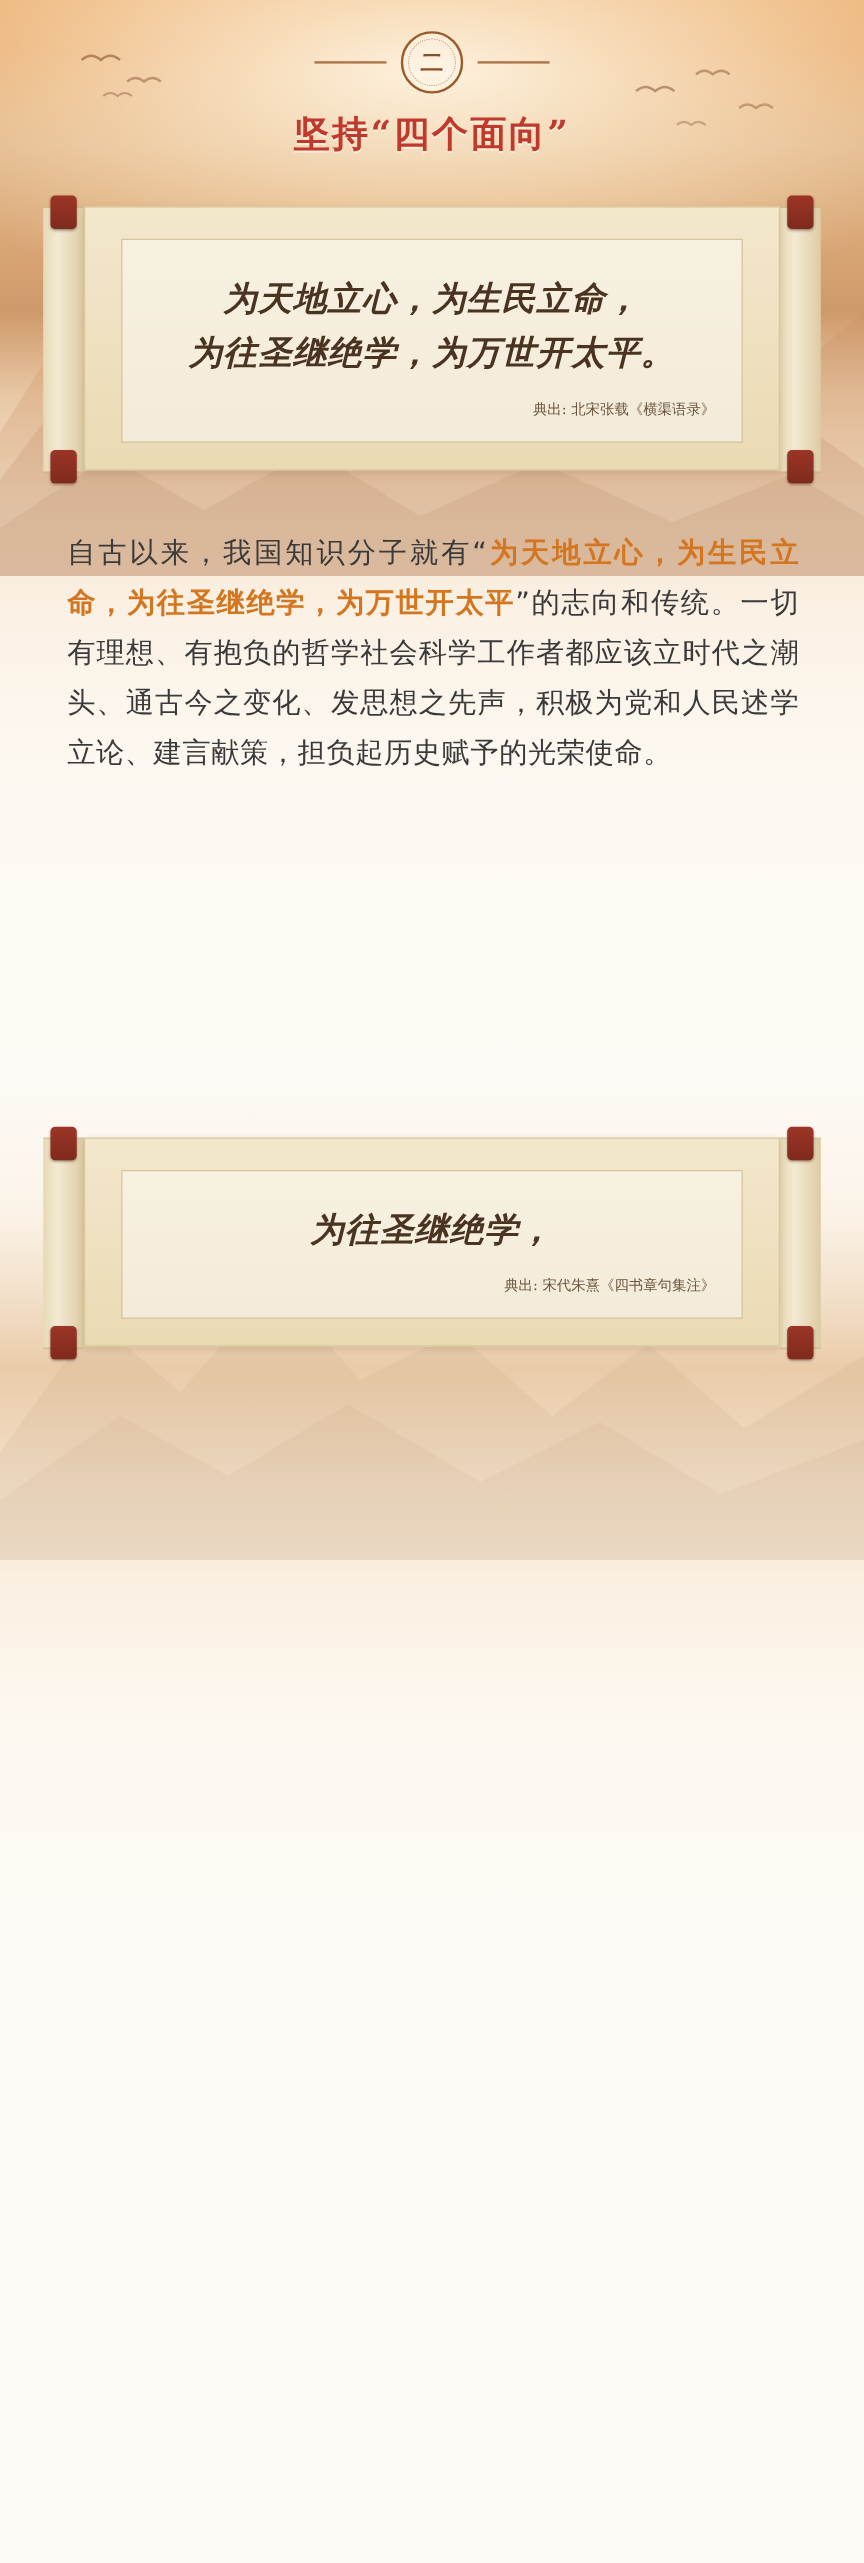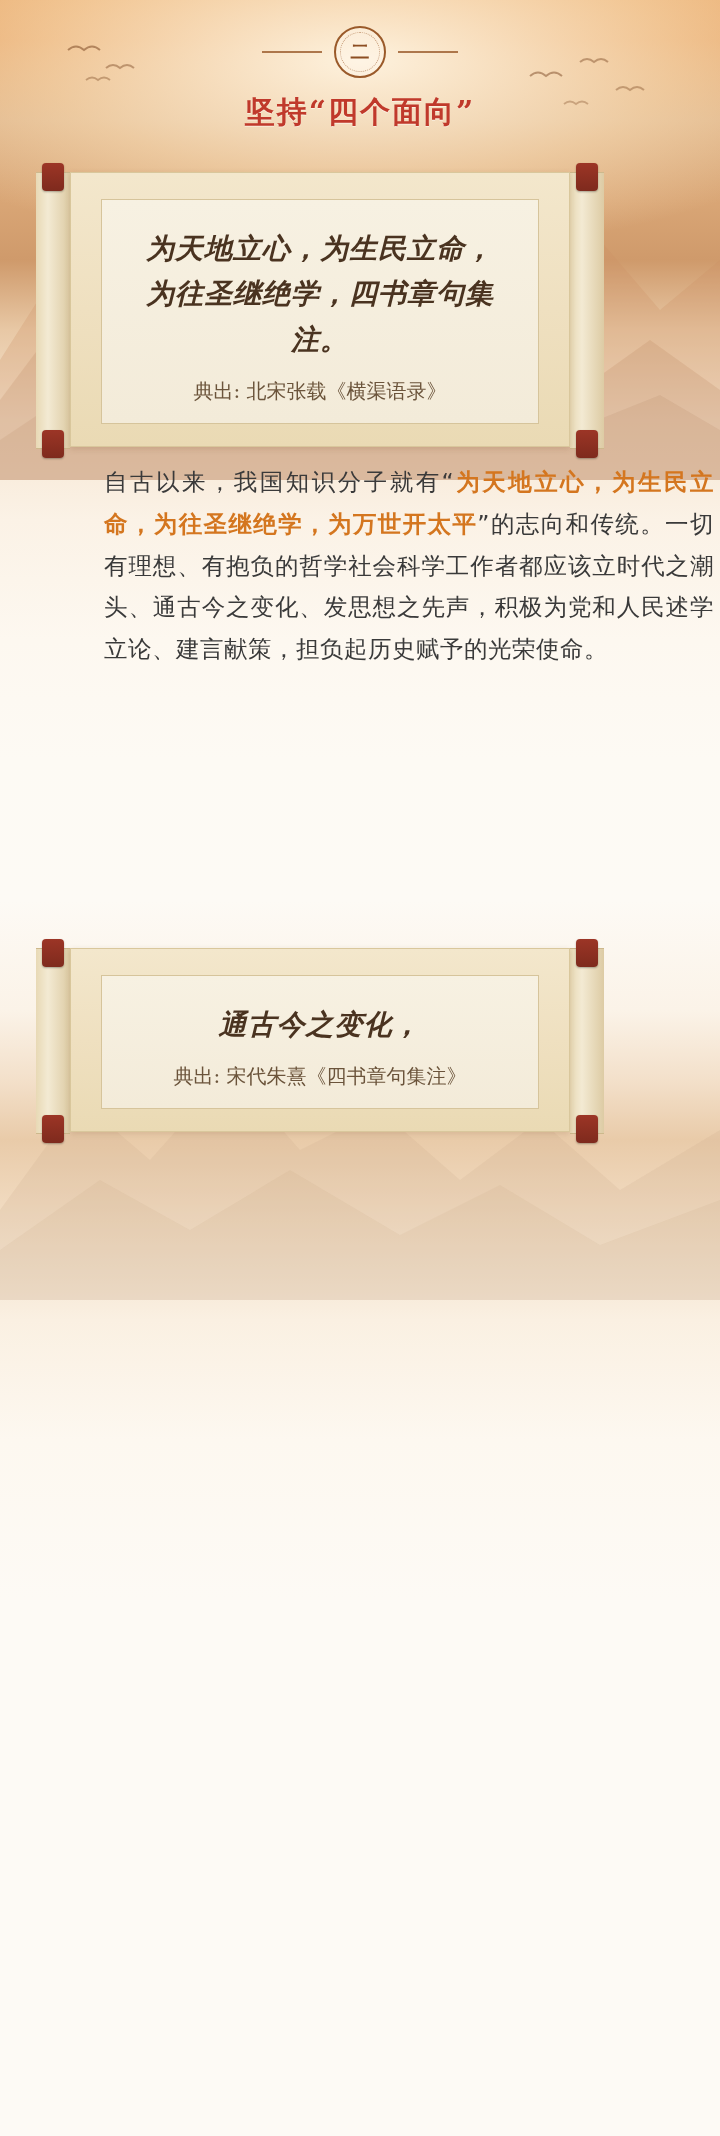"为天地立心，为生民立命，" .scroll { width: 568px -> 648px }
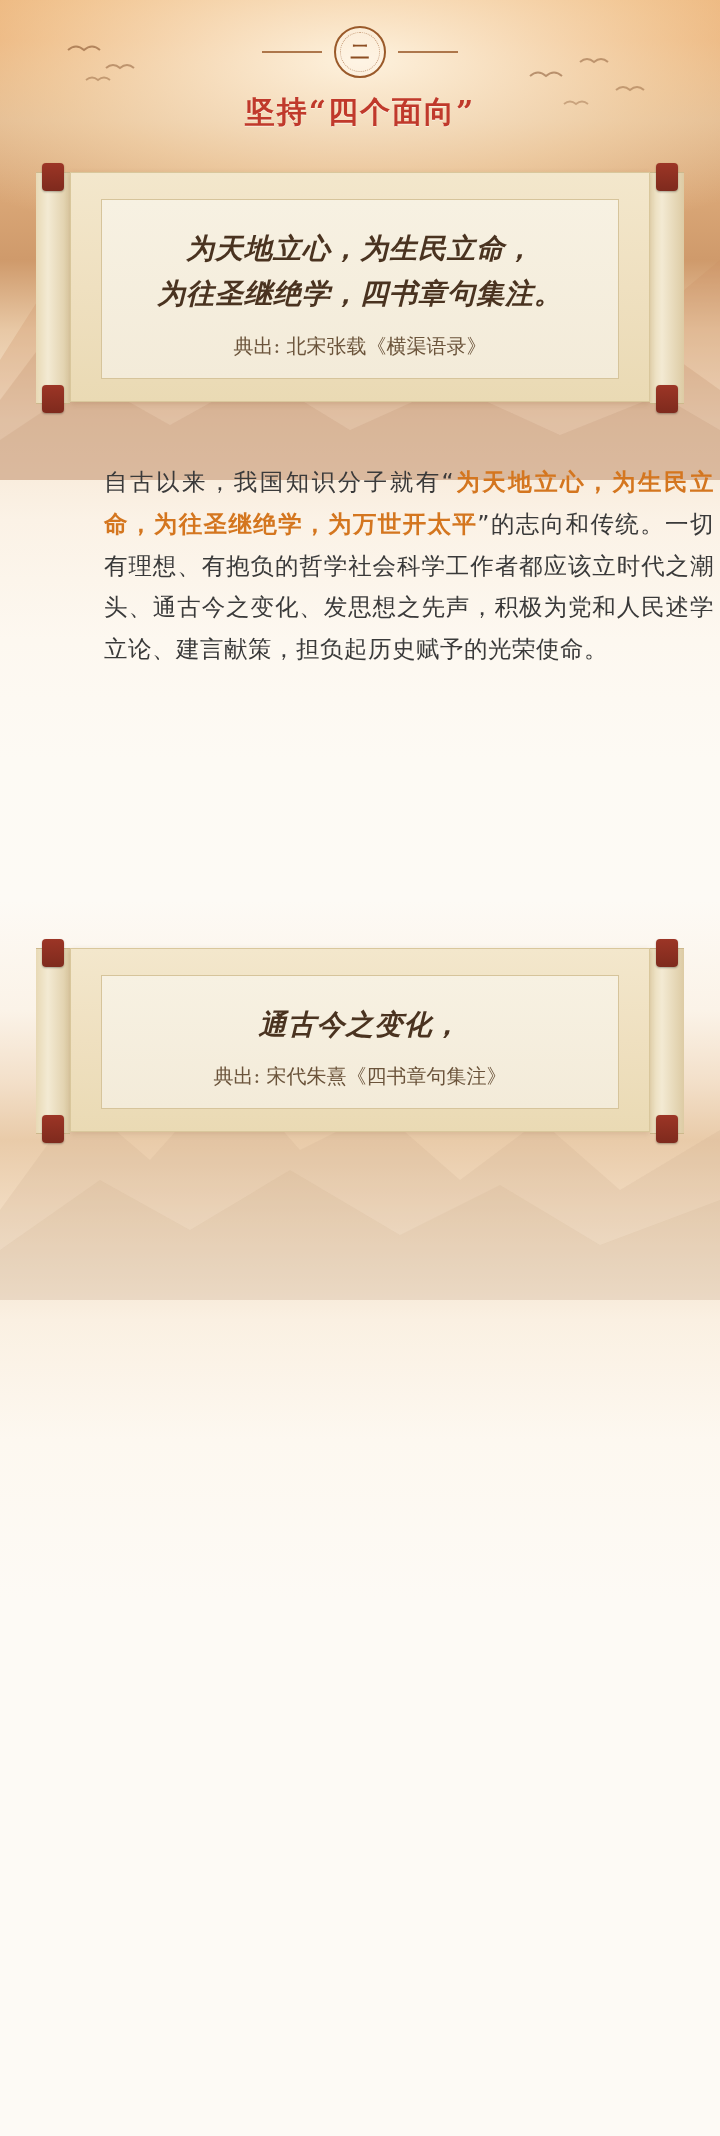"为往圣继绝学，四书章句集注。" div.quote-line { text: 四书章句集注 -> 为万世开太平 }
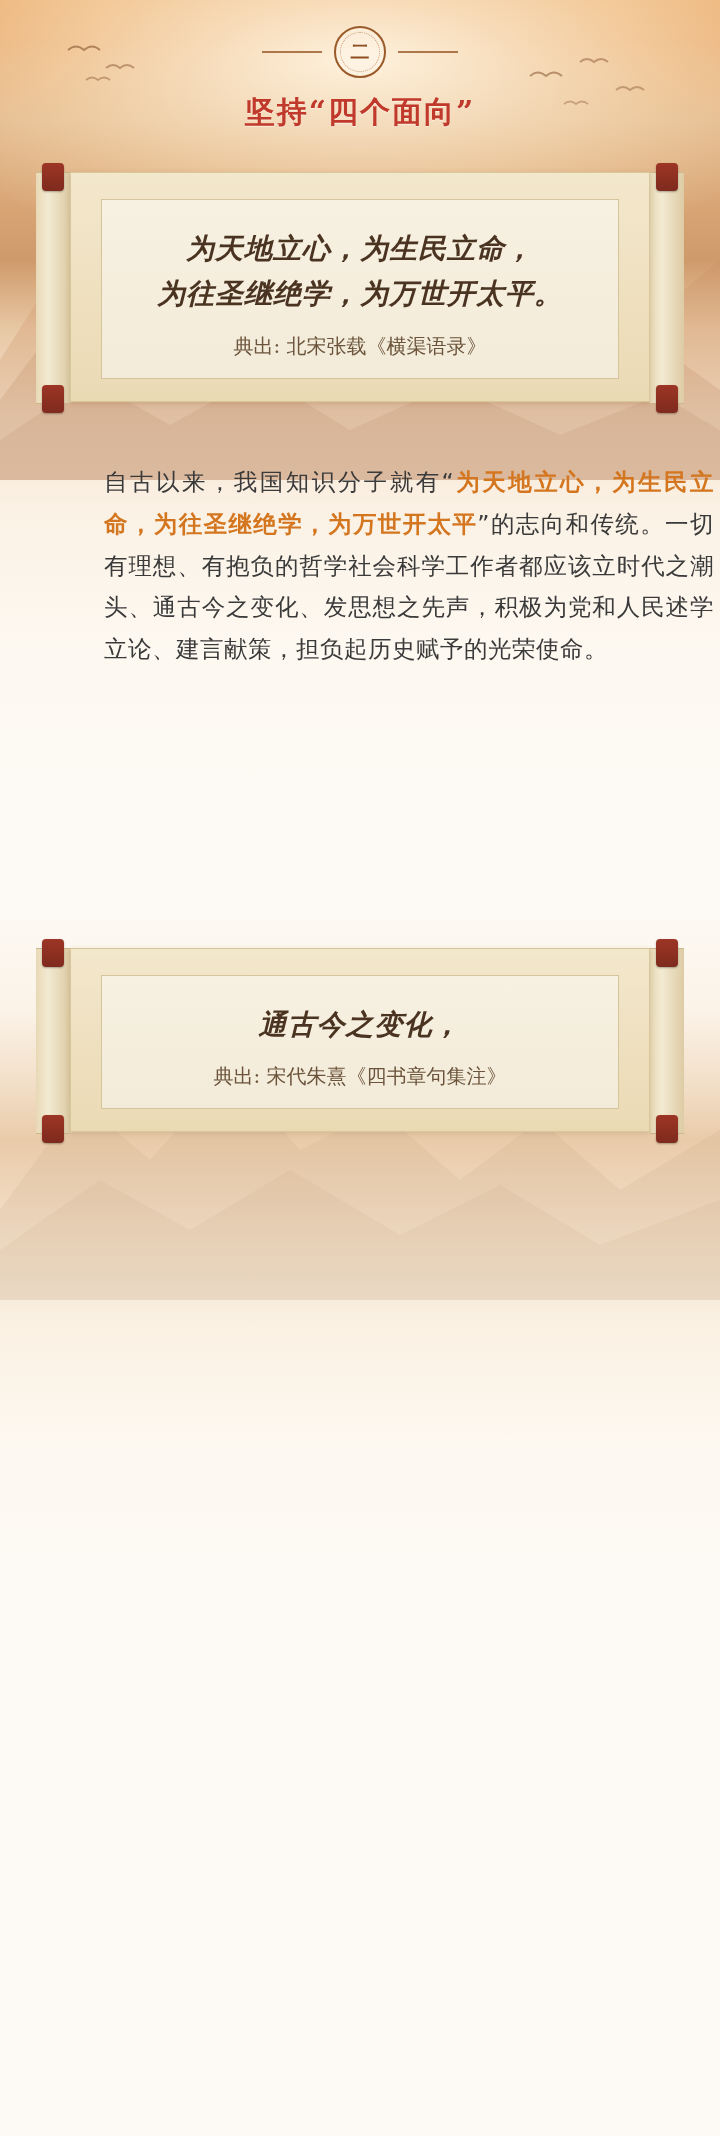"典出: 北宋张载《横渠语录》" .quote-src { font-size: 20px -> 12px; text-align: none -> right }
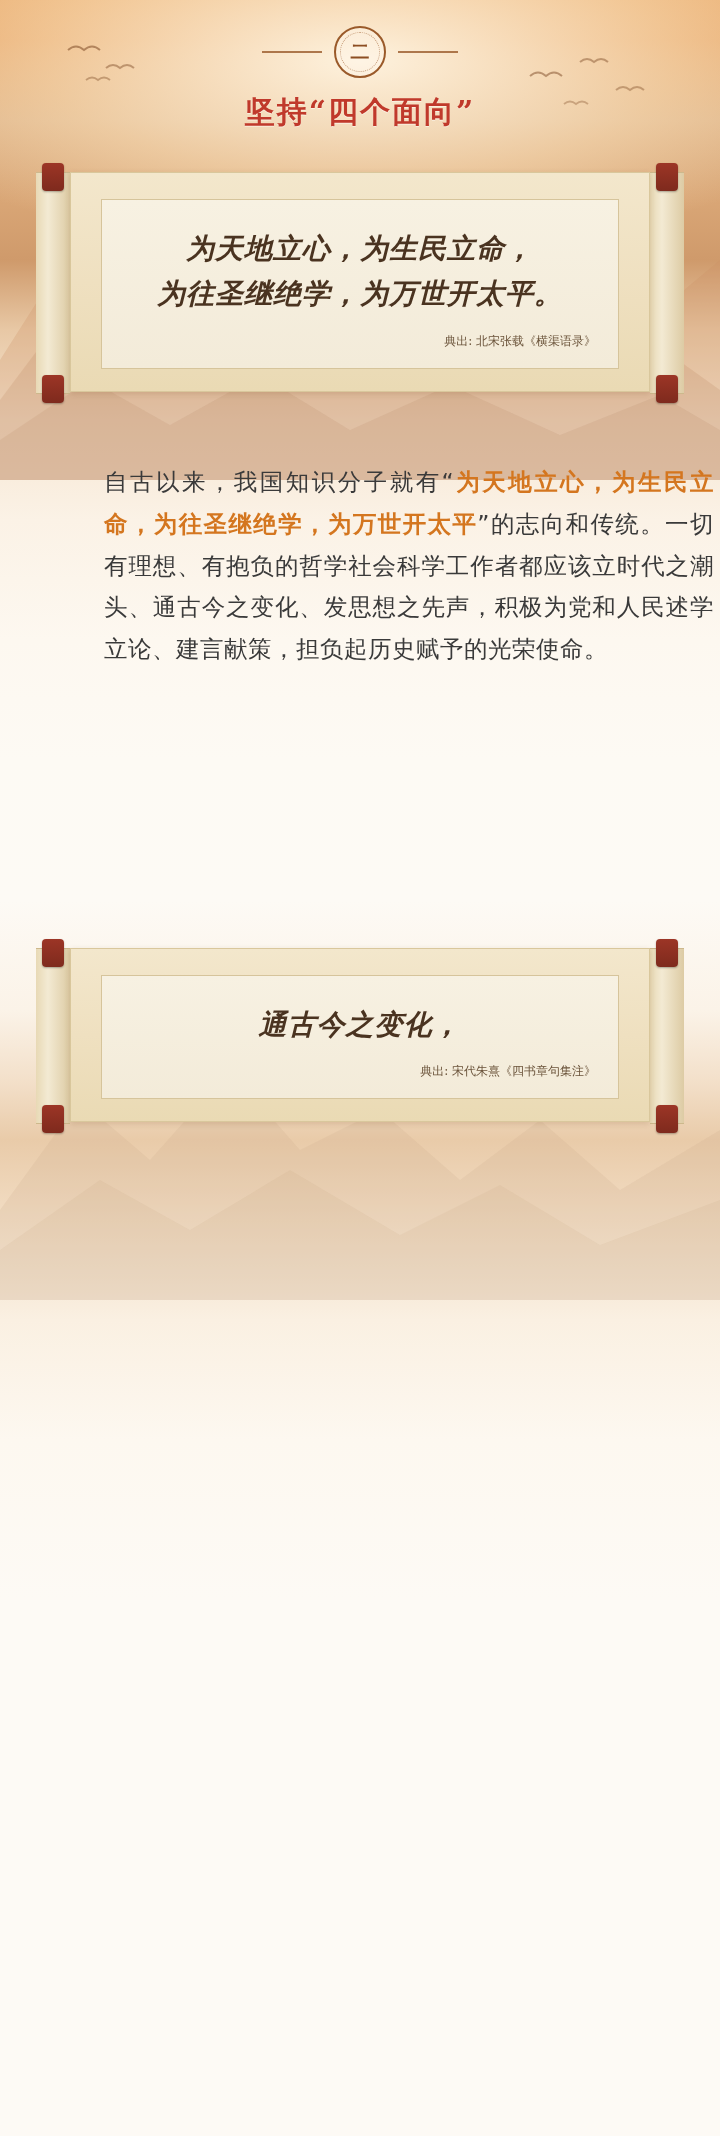"自古以来，我国知识分子就有“为天地立心，为生民立命，为往圣继绝学，为万世开太平”" div.body-block { margin-left: 48px -> none; top: 462px -> 440px }
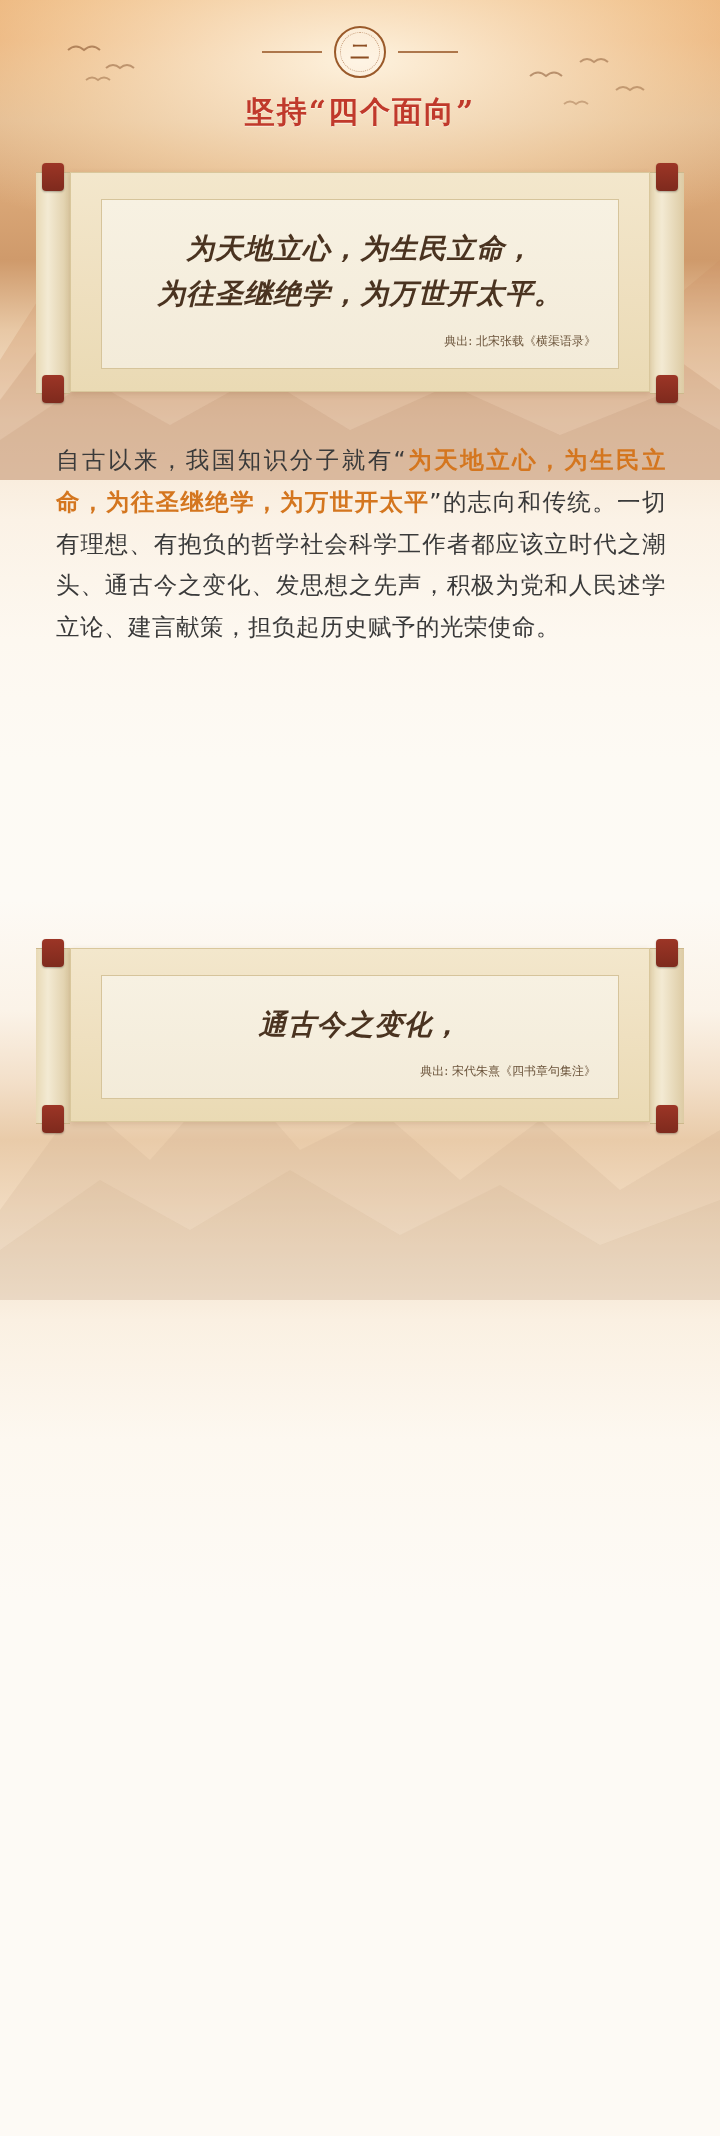"通古今之变化，" div.quote-line { text: 通古今之变化 -> 为往圣继绝学 }
